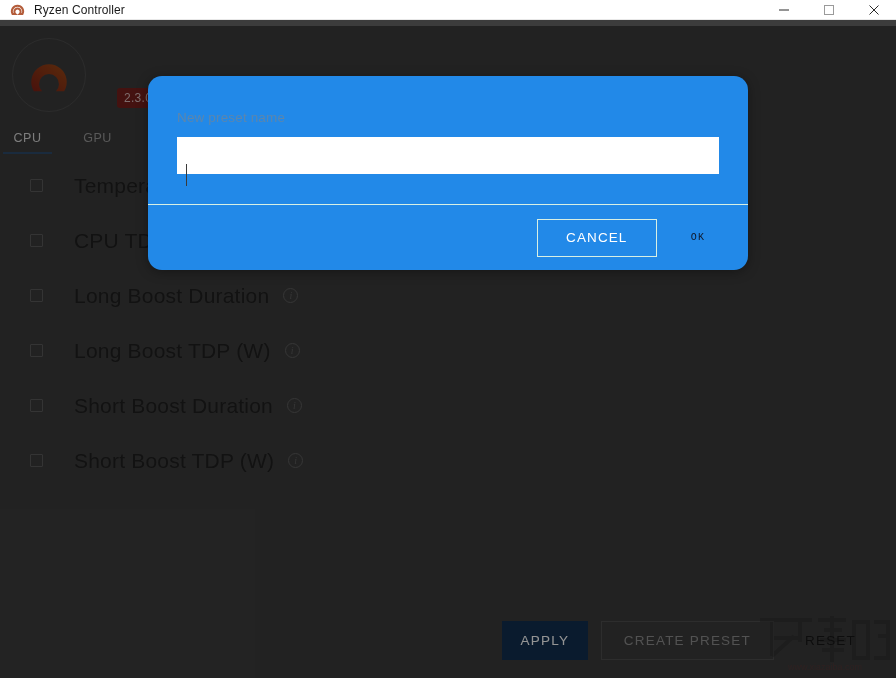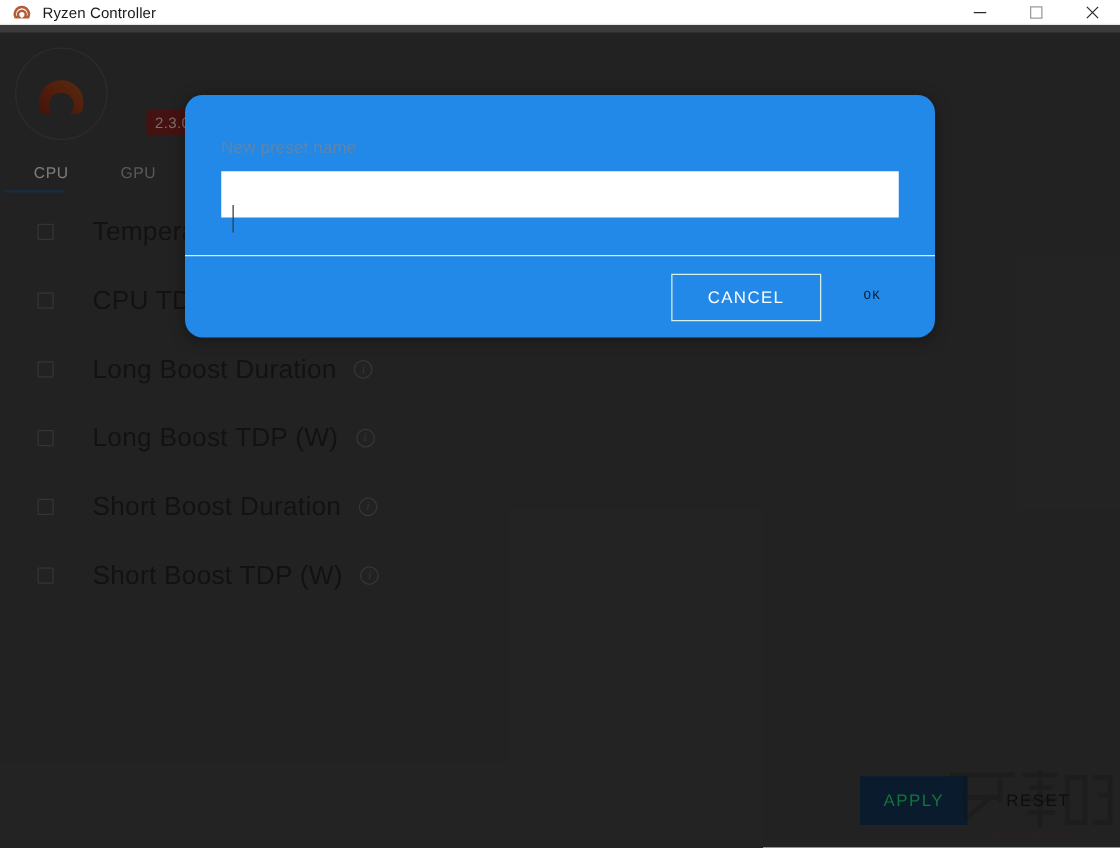"CPU" .tab { justify-content: flex-end -> center }
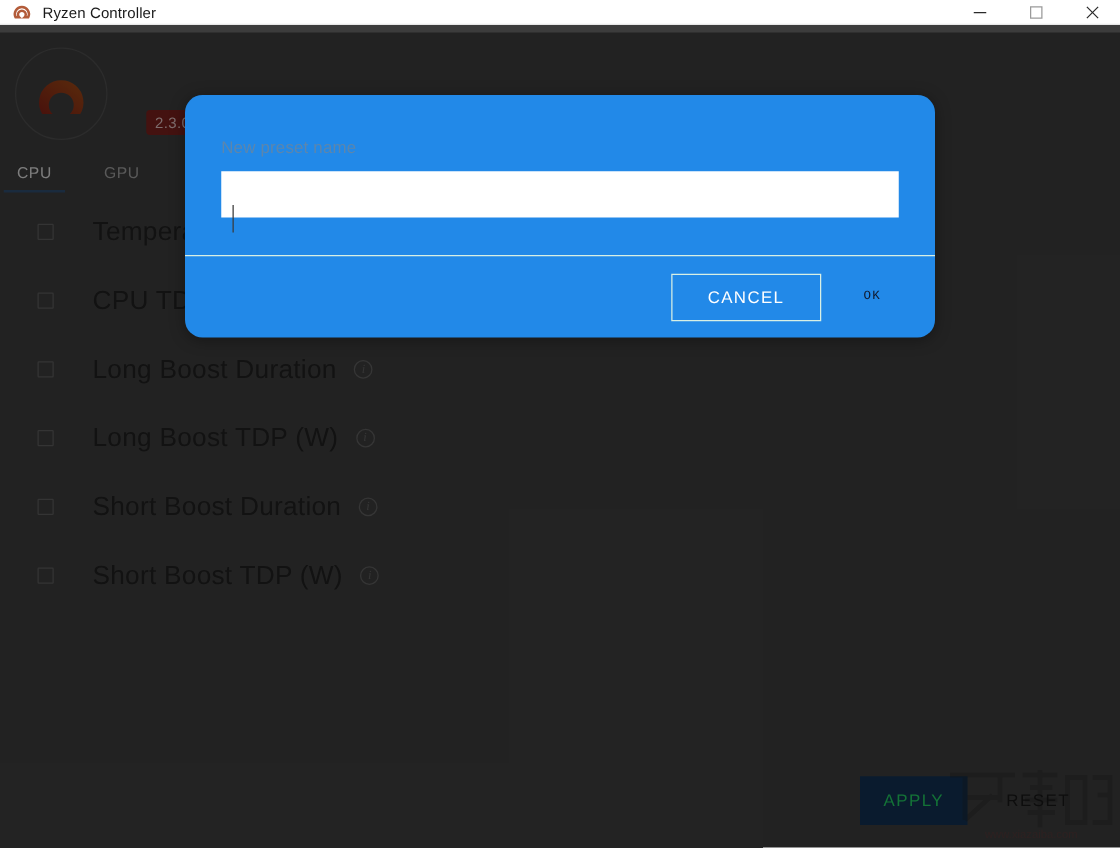"APPLY" .btn-apply { color: #22c55e -> #ffffff }
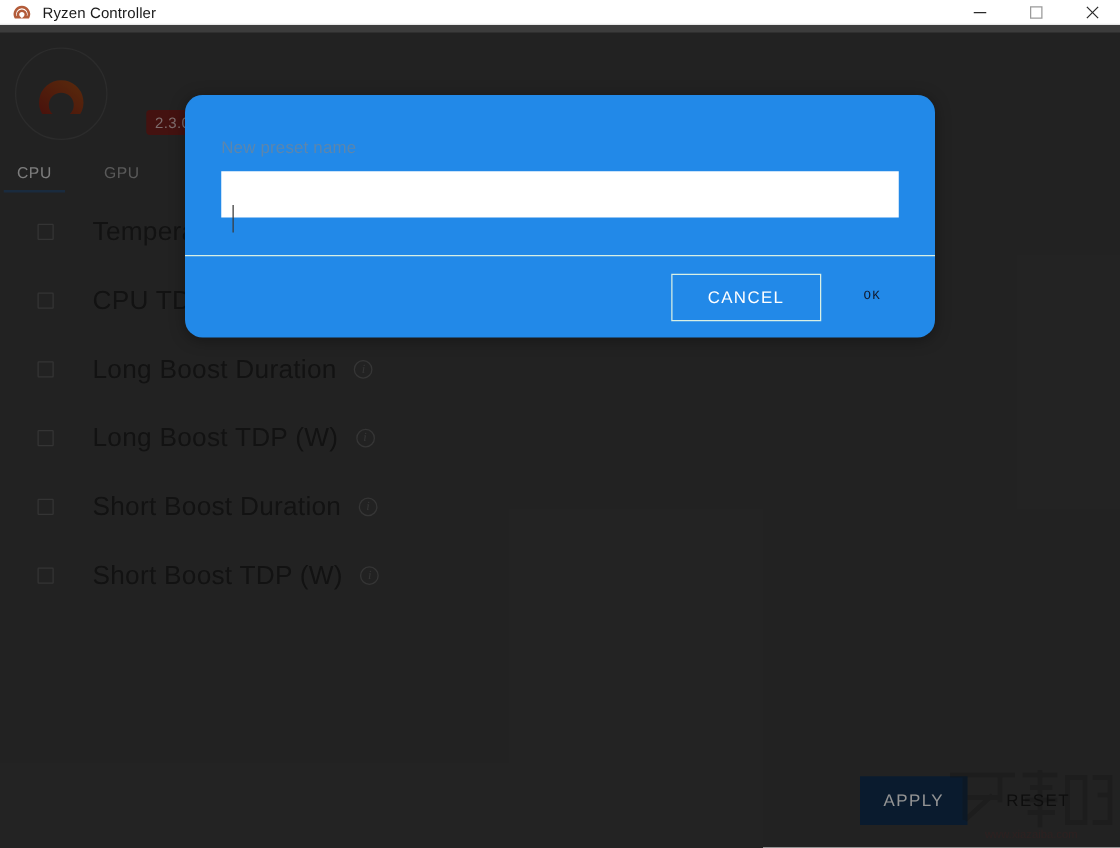"CREATE PRESET" button.btn-outline { html: none -> <button>CREATE PRESET</button> }
